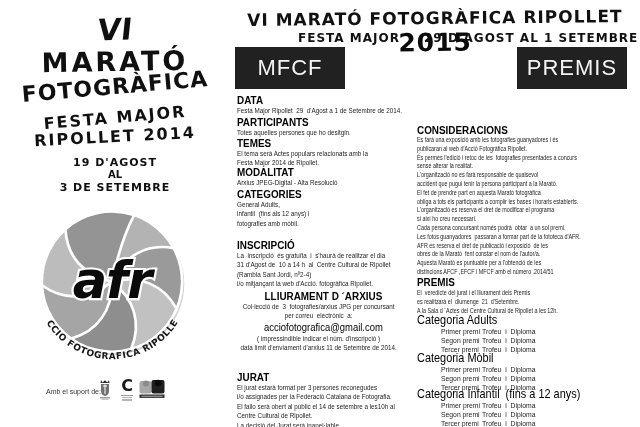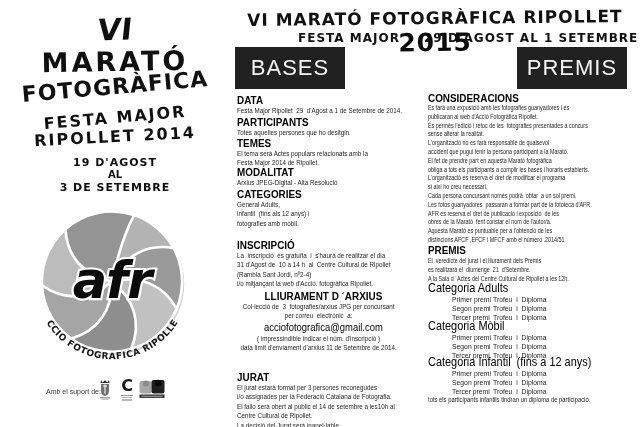"BASES" span.box-label { text: BASES -> MFCF }
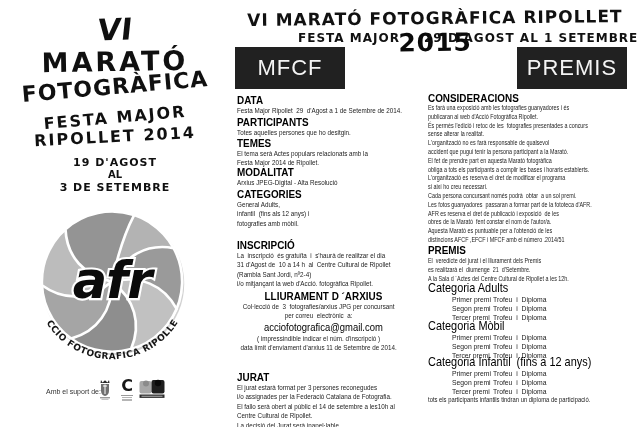"CONSIDERACIONS" .col-premis { left: 428px -> 417px; margin-top: none -> 32px }
